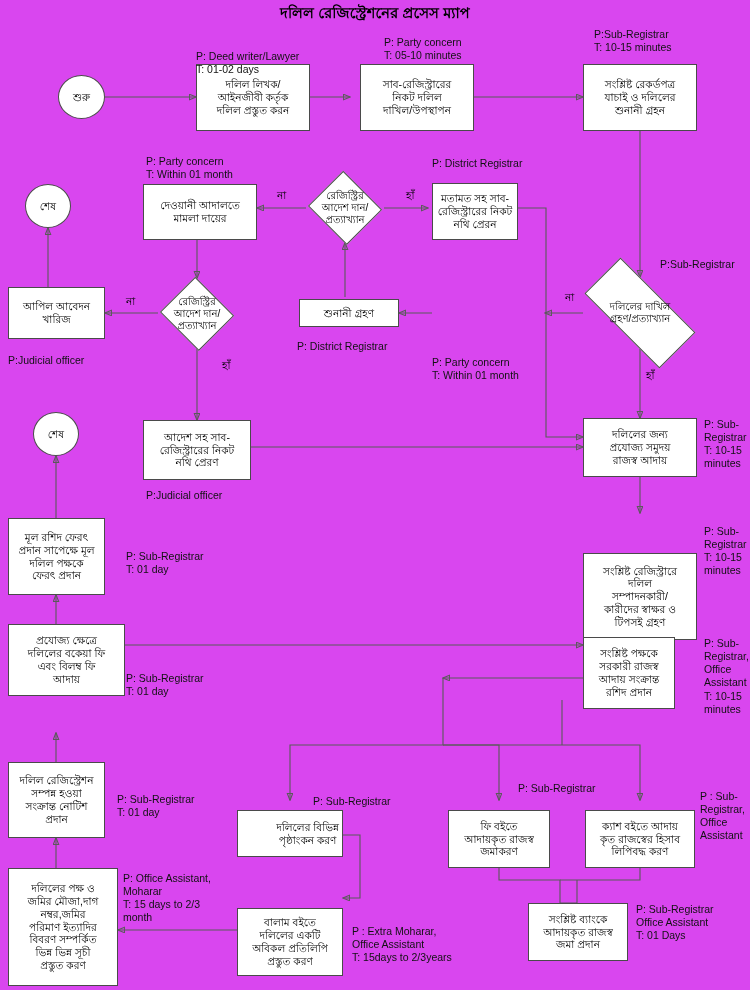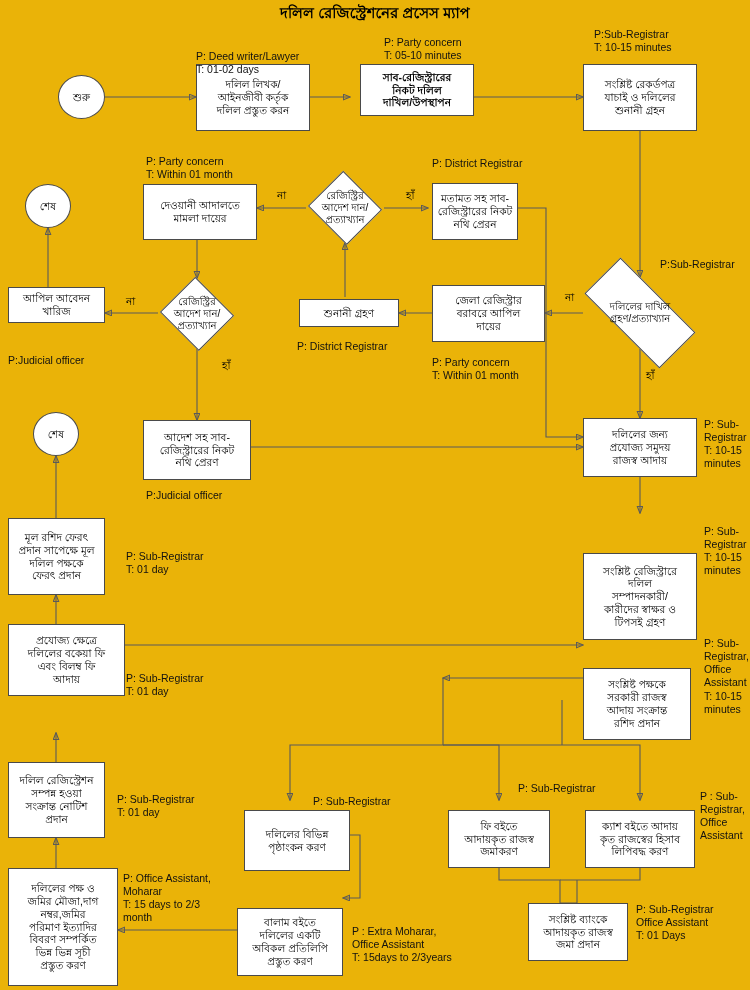"দলিল রেজিস্ট্রেশনের প্রসেস ম্যাপ" #canvas { background: #eab308 -> #d946ef }
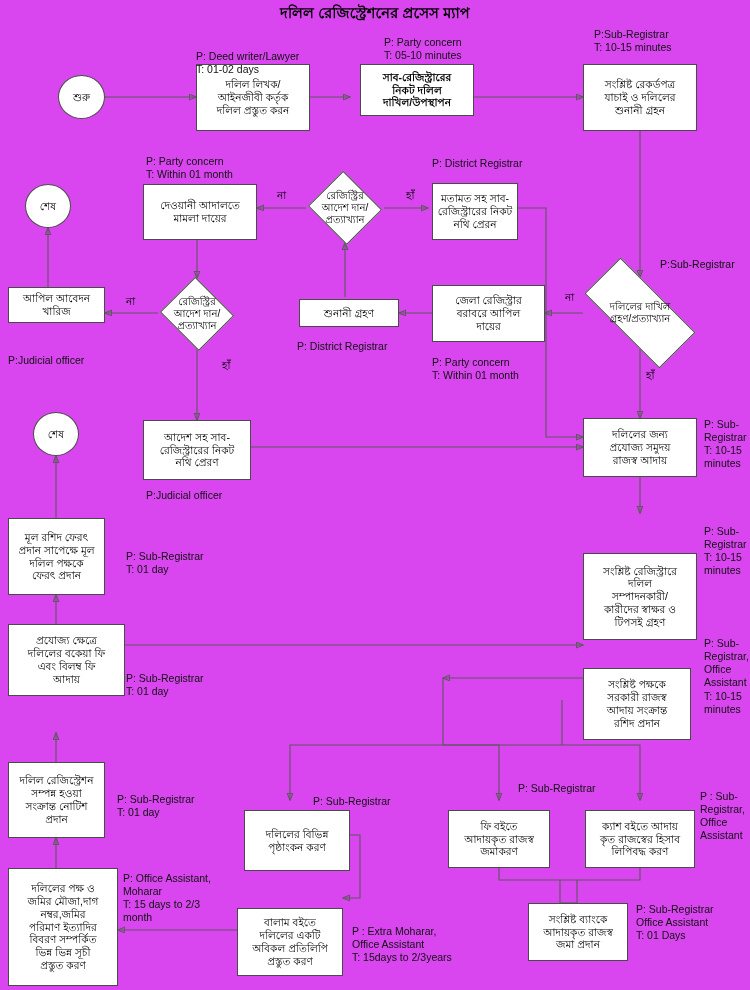"সাব-রেজিস্ট্রারের" div.node { font-weight: bold -> none; height: 52px -> 67px }
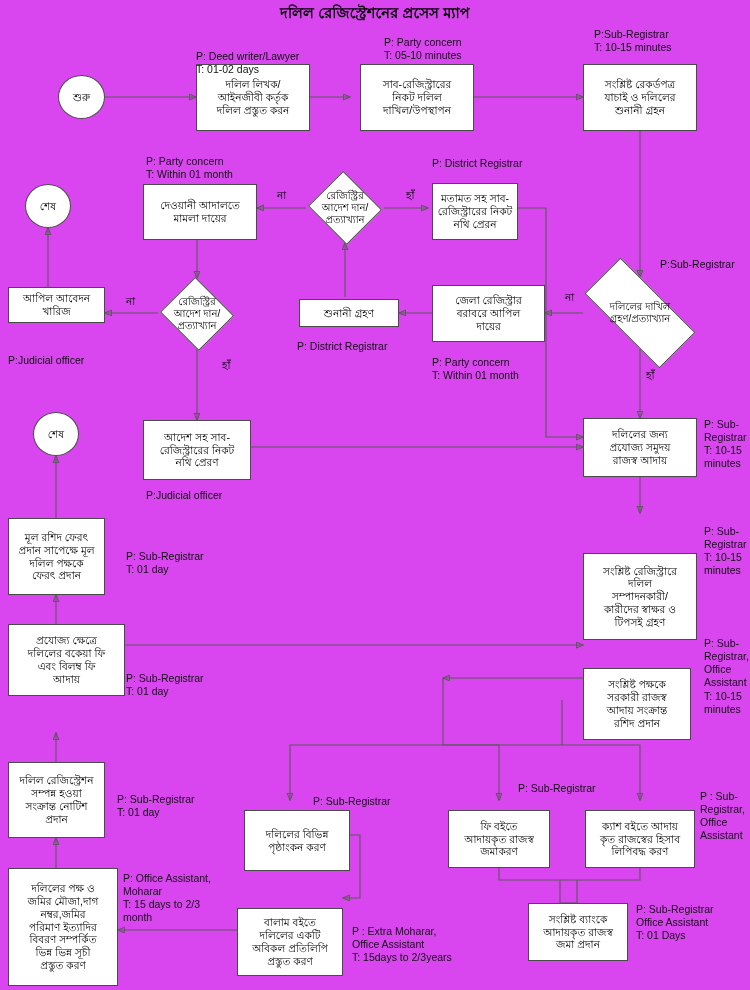"আপিল আবেদন" div.node { height: 36px -> 52px }
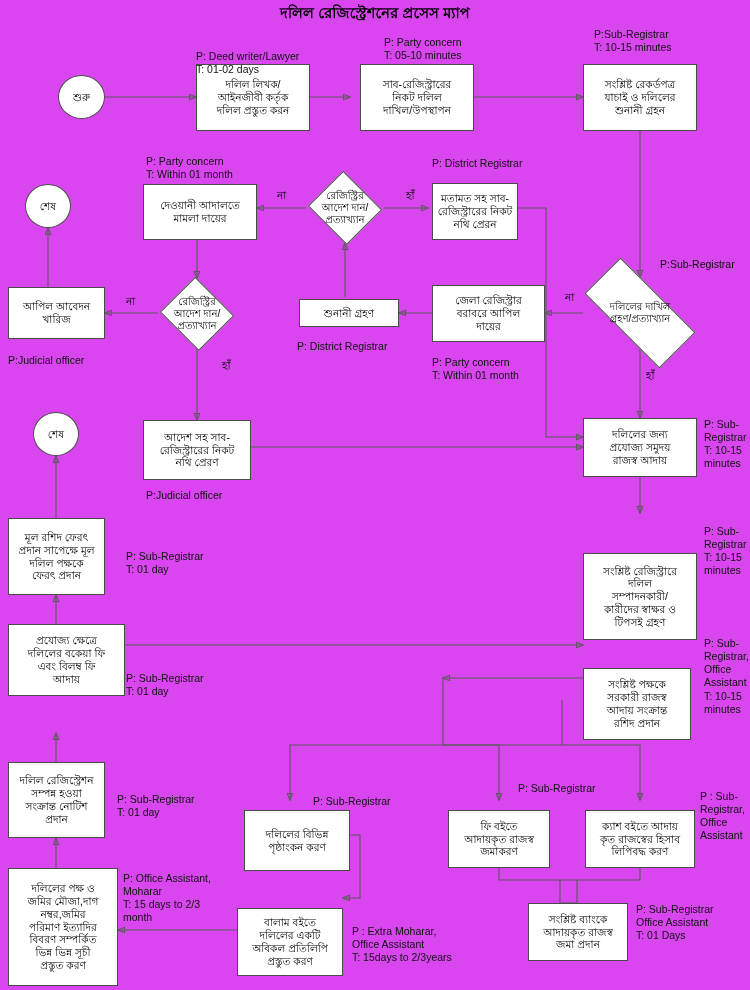"জেলা রেজিস্ট্রার" div.node { html: <div> <span>জেলা রেজিস্ট্রার বরাবরে আপিল দায়ের</span> </div> -> none }
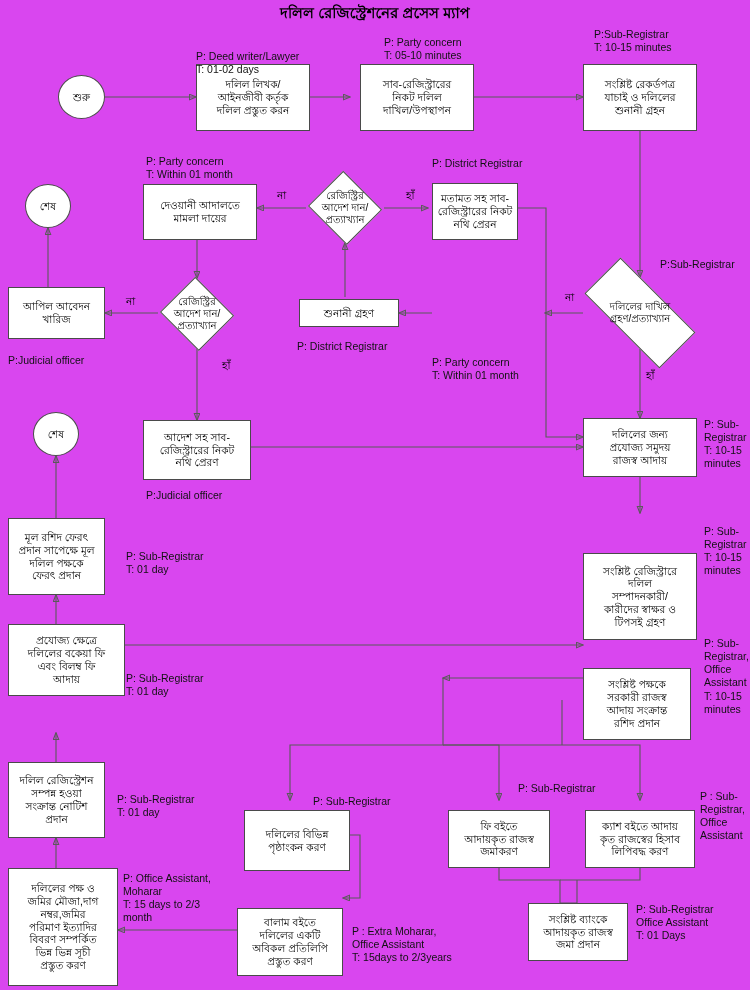"সংশ্লিষ্ট পক্ষকে" div.node { top: 668px -> 637px; width: 108px -> 92px }
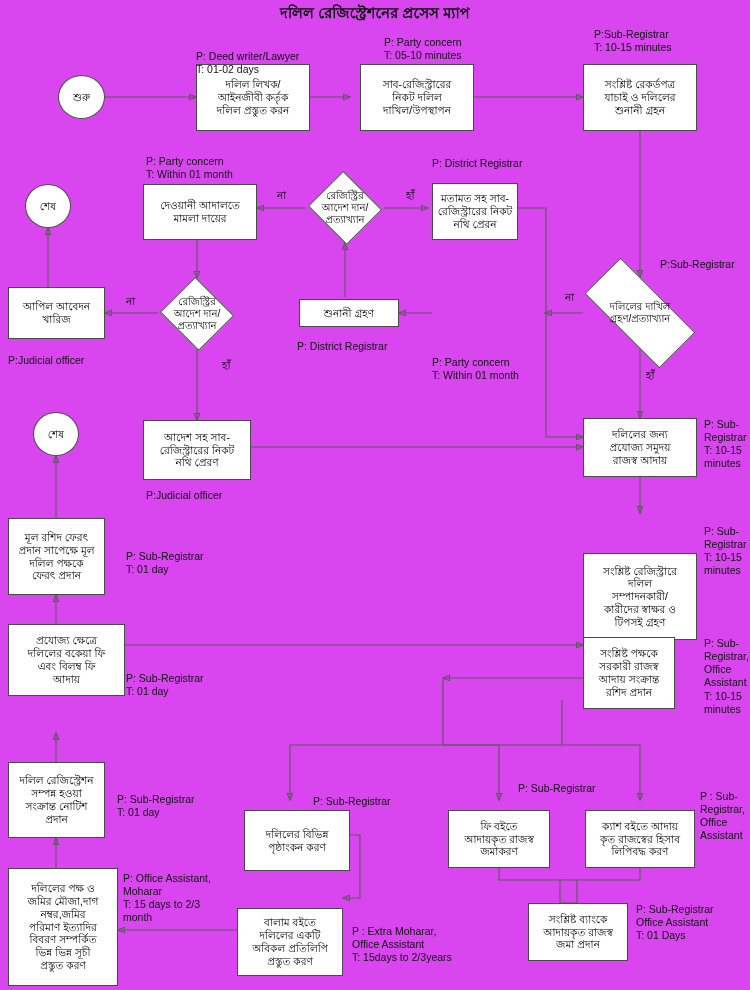"দলিলের বিভিন্ন" div.node { height: 61px -> 47px; justify-content: none -> flex-end; left: 244px -> 237px }
